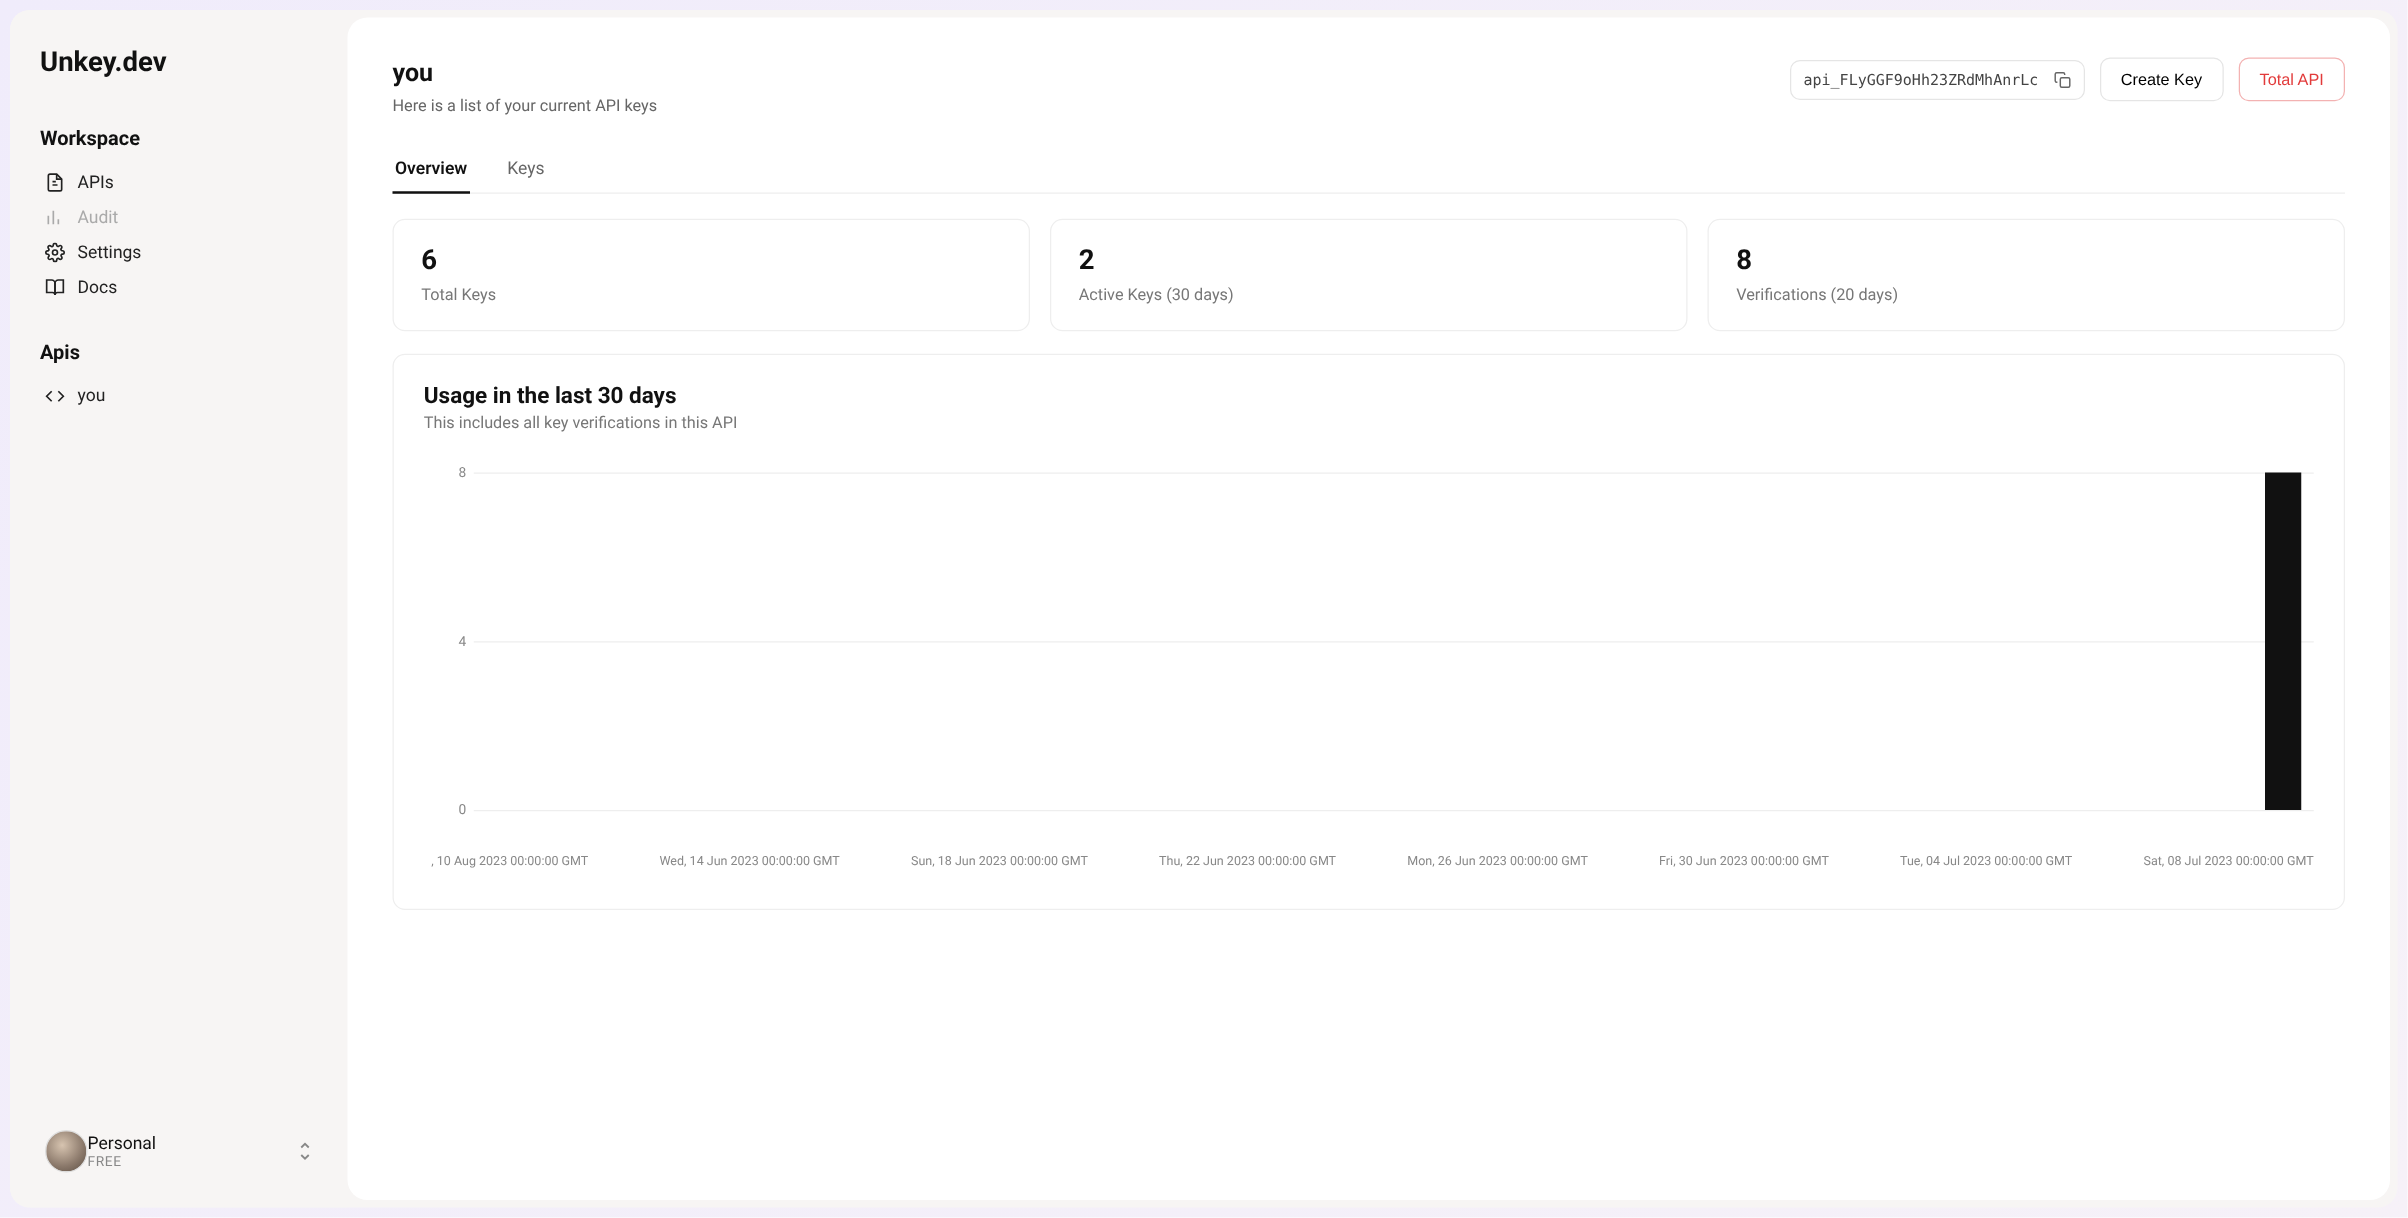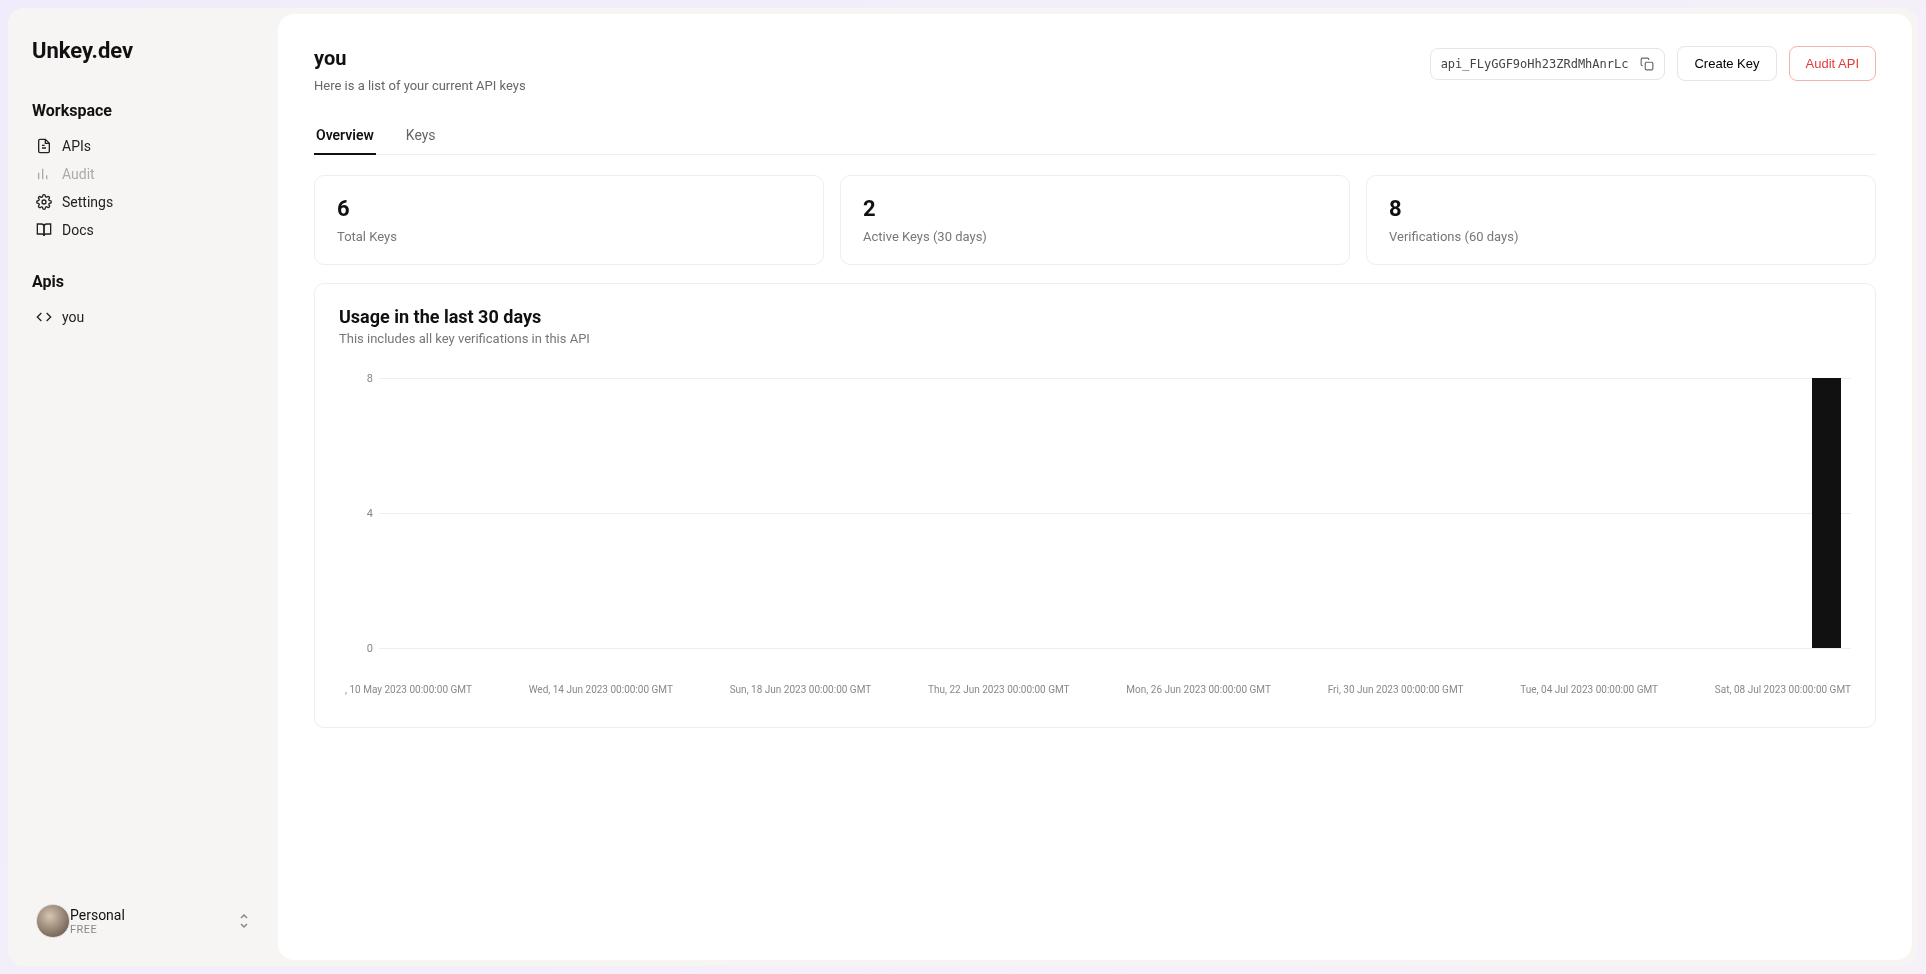"Audit API" button.btn { text: Audit -> Total }
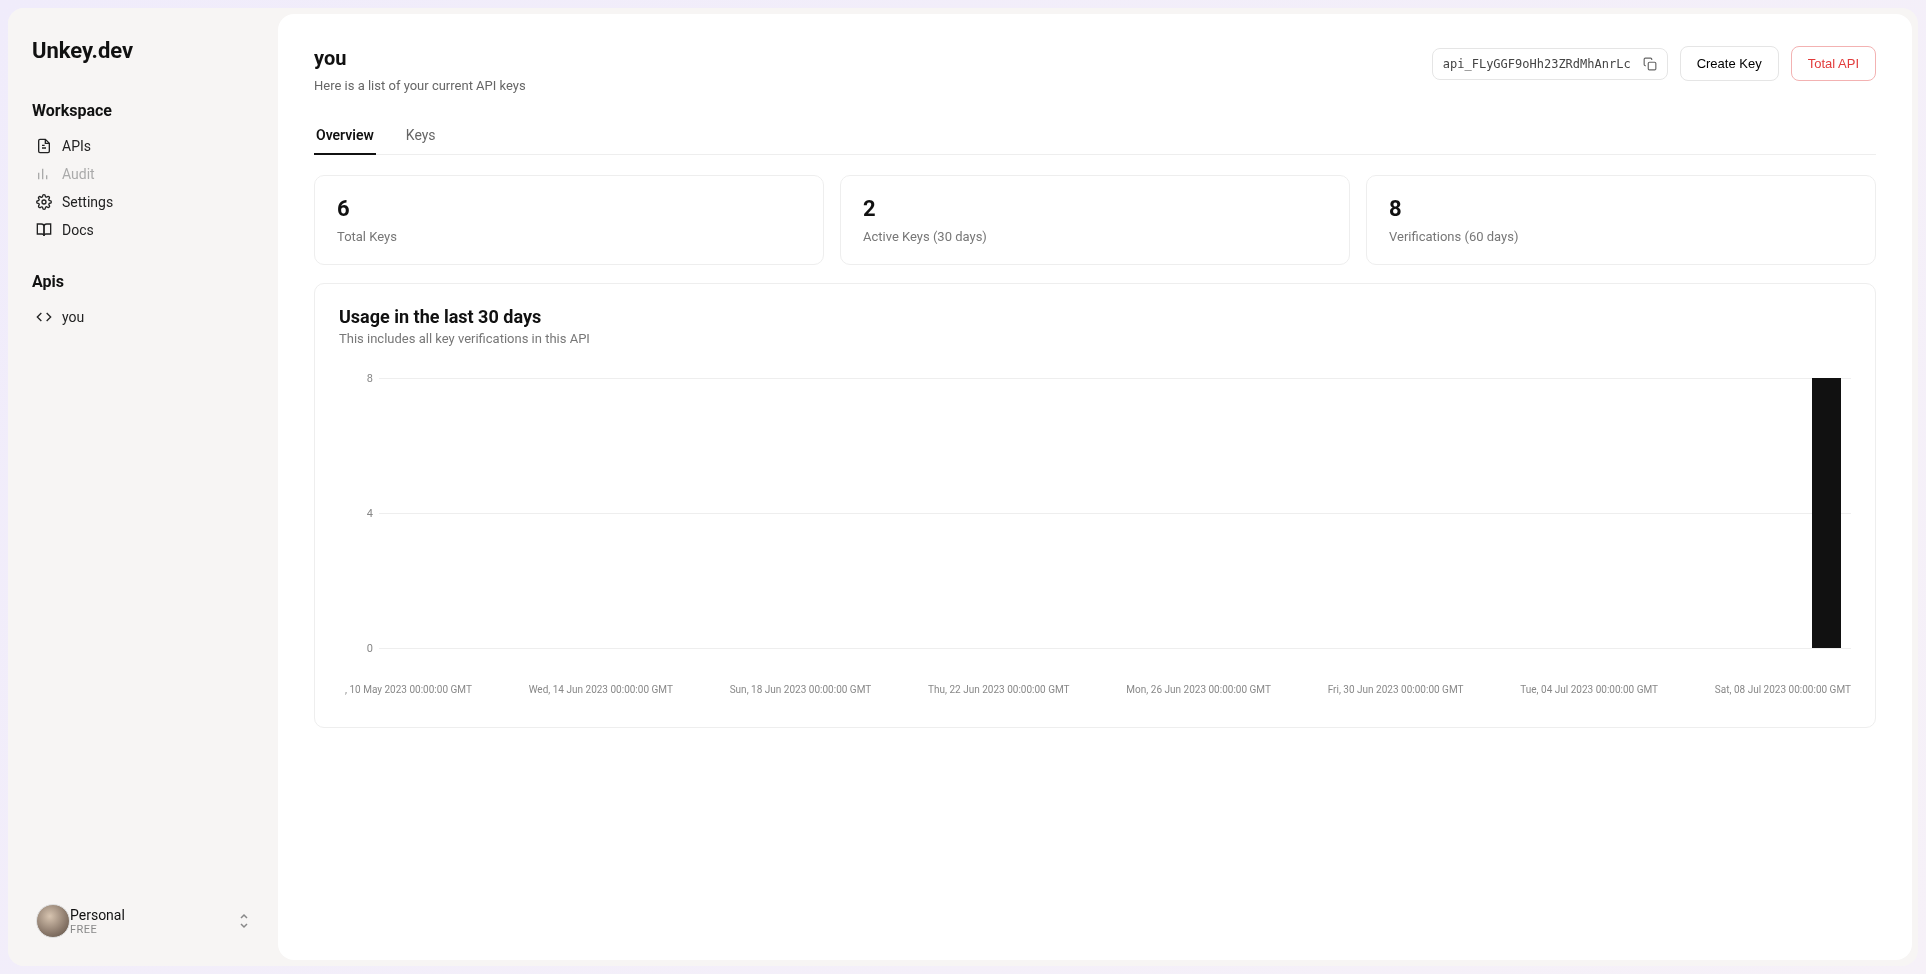"Verifications (60 days)" div.stat-label { text: 60 -> 20 }
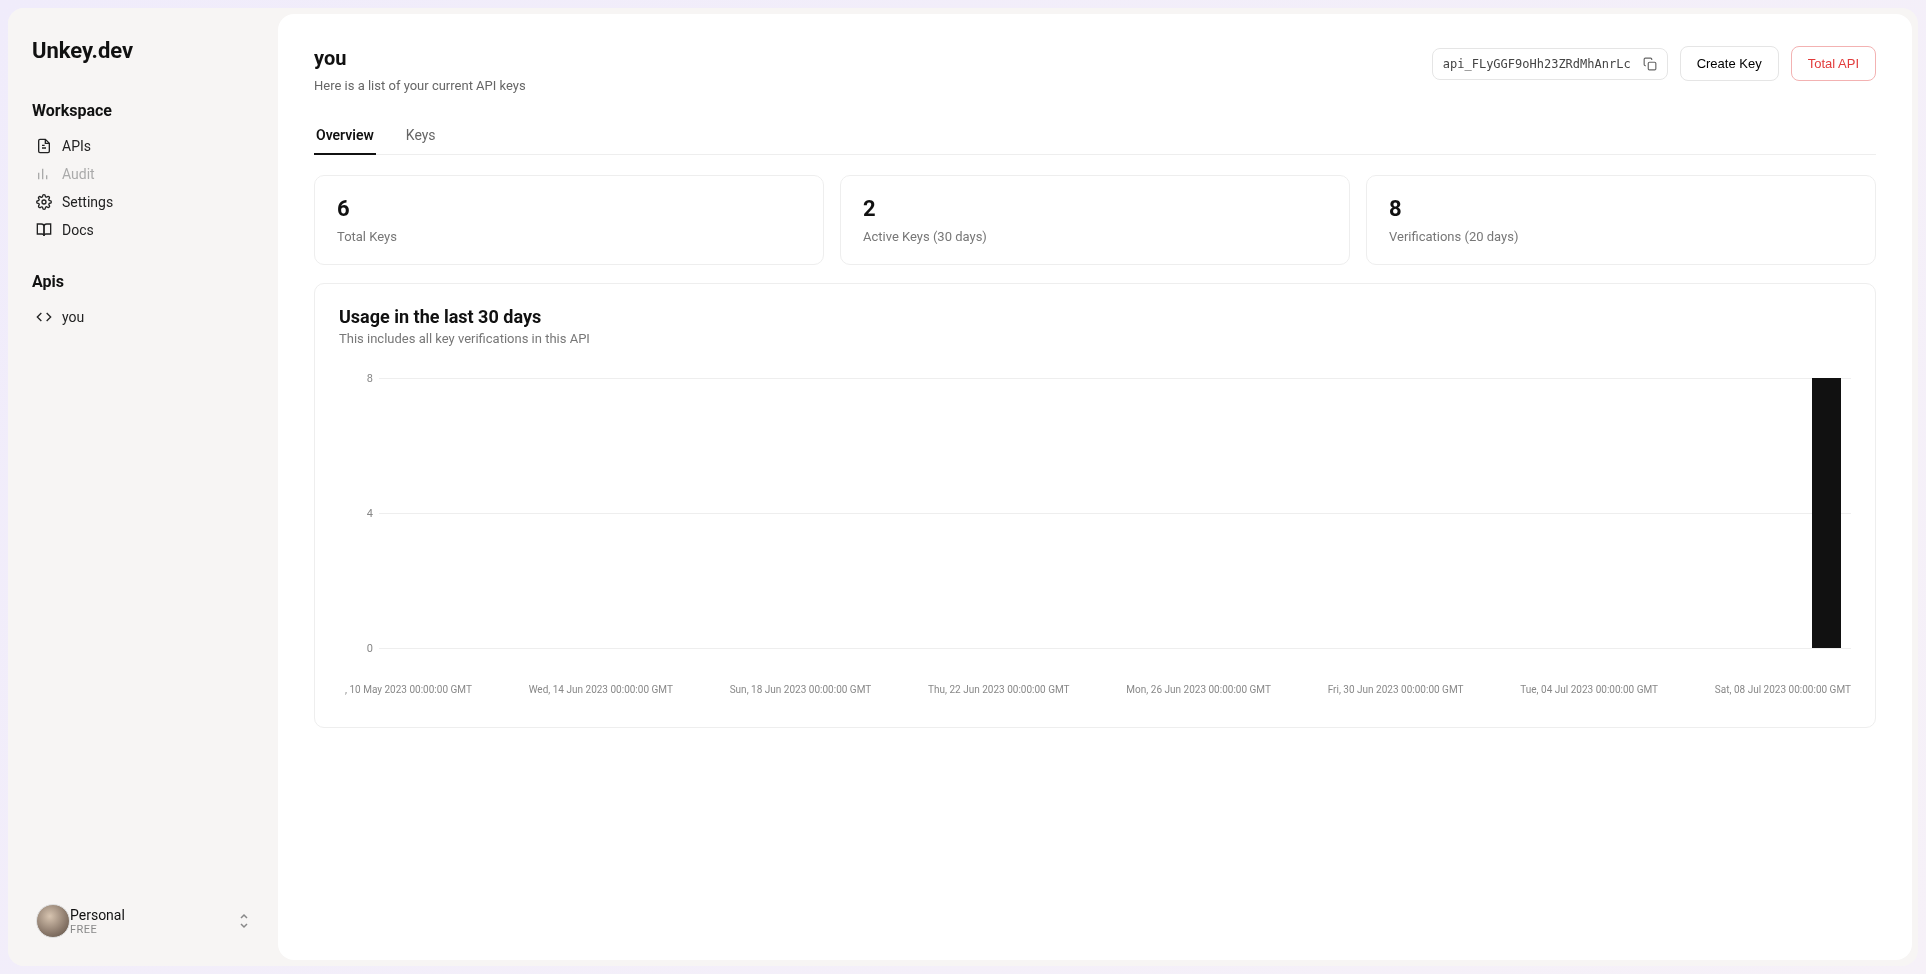", 10 May 2023 00:00:00" span { text: May -> Aug }
